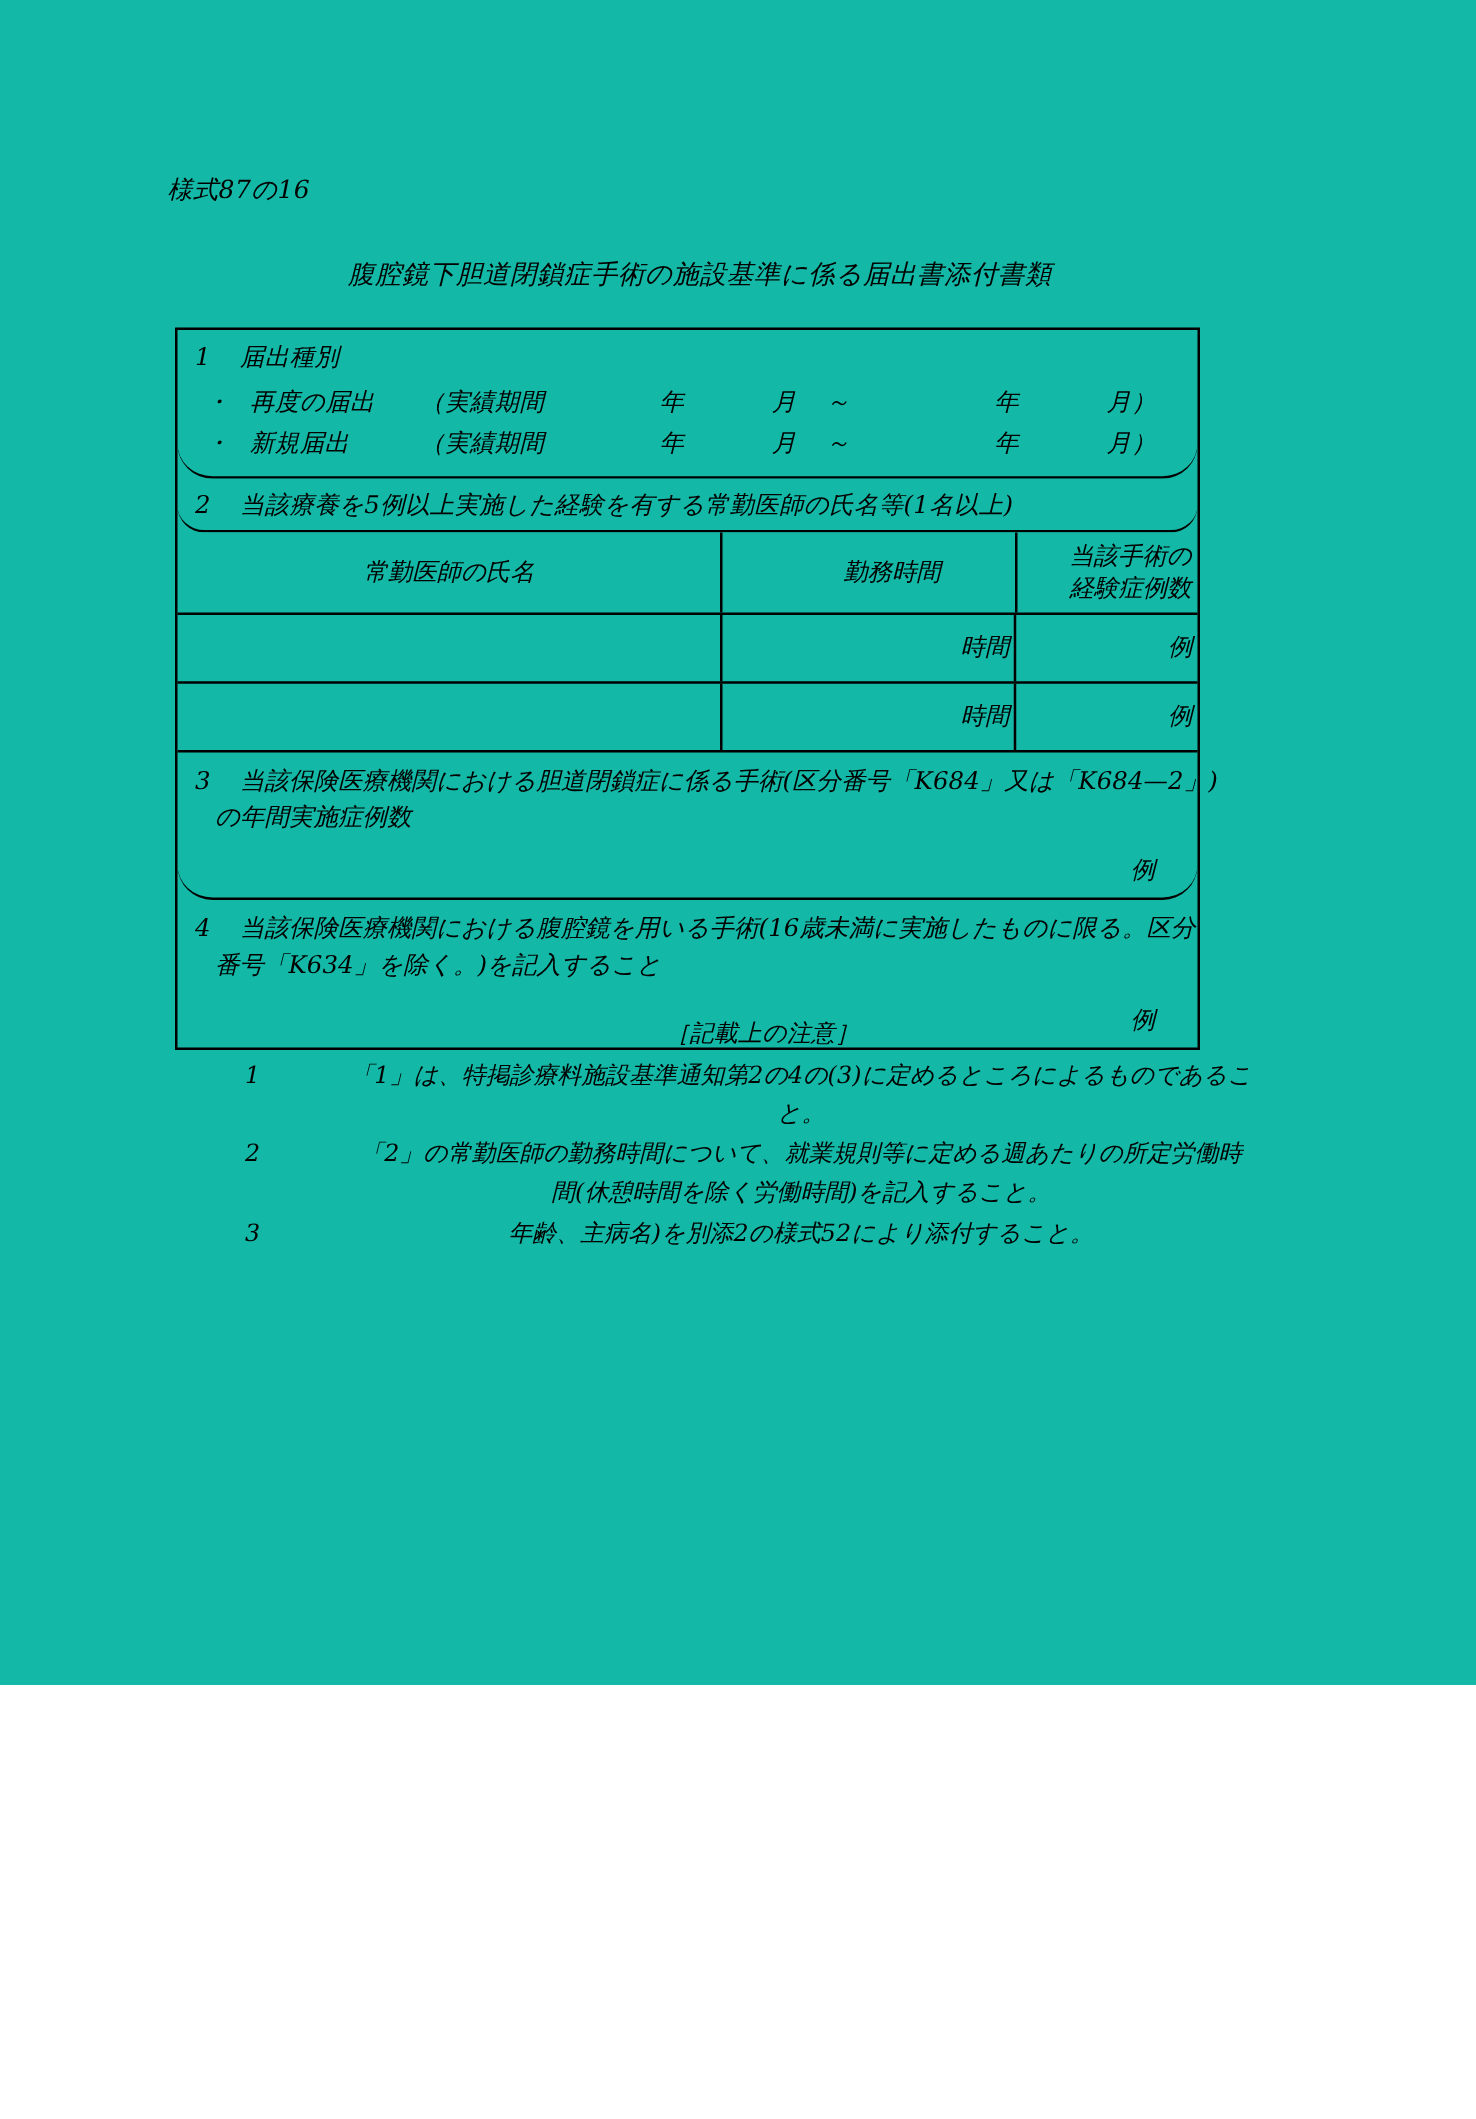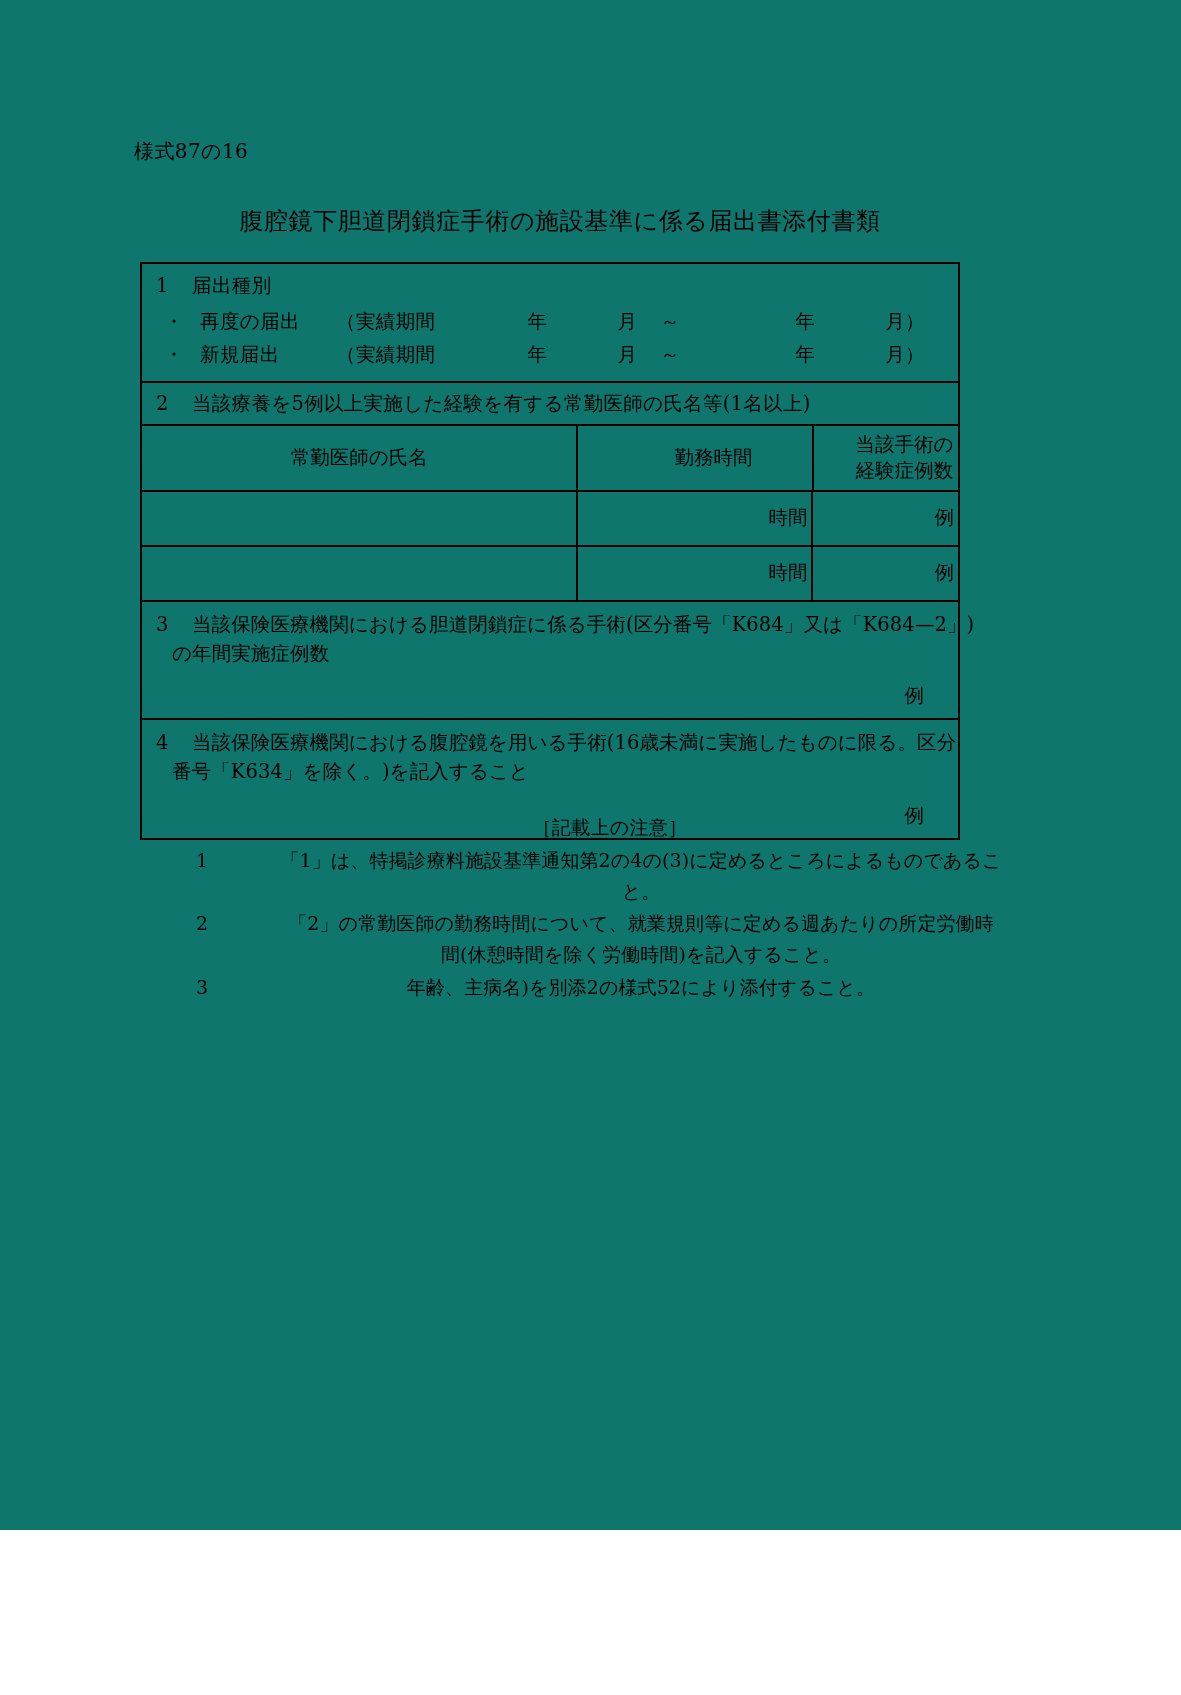"様式87の16" .page { background: #0f766e -> #14b8a6; font-style: none -> italic; height: 1530px -> 1348px }
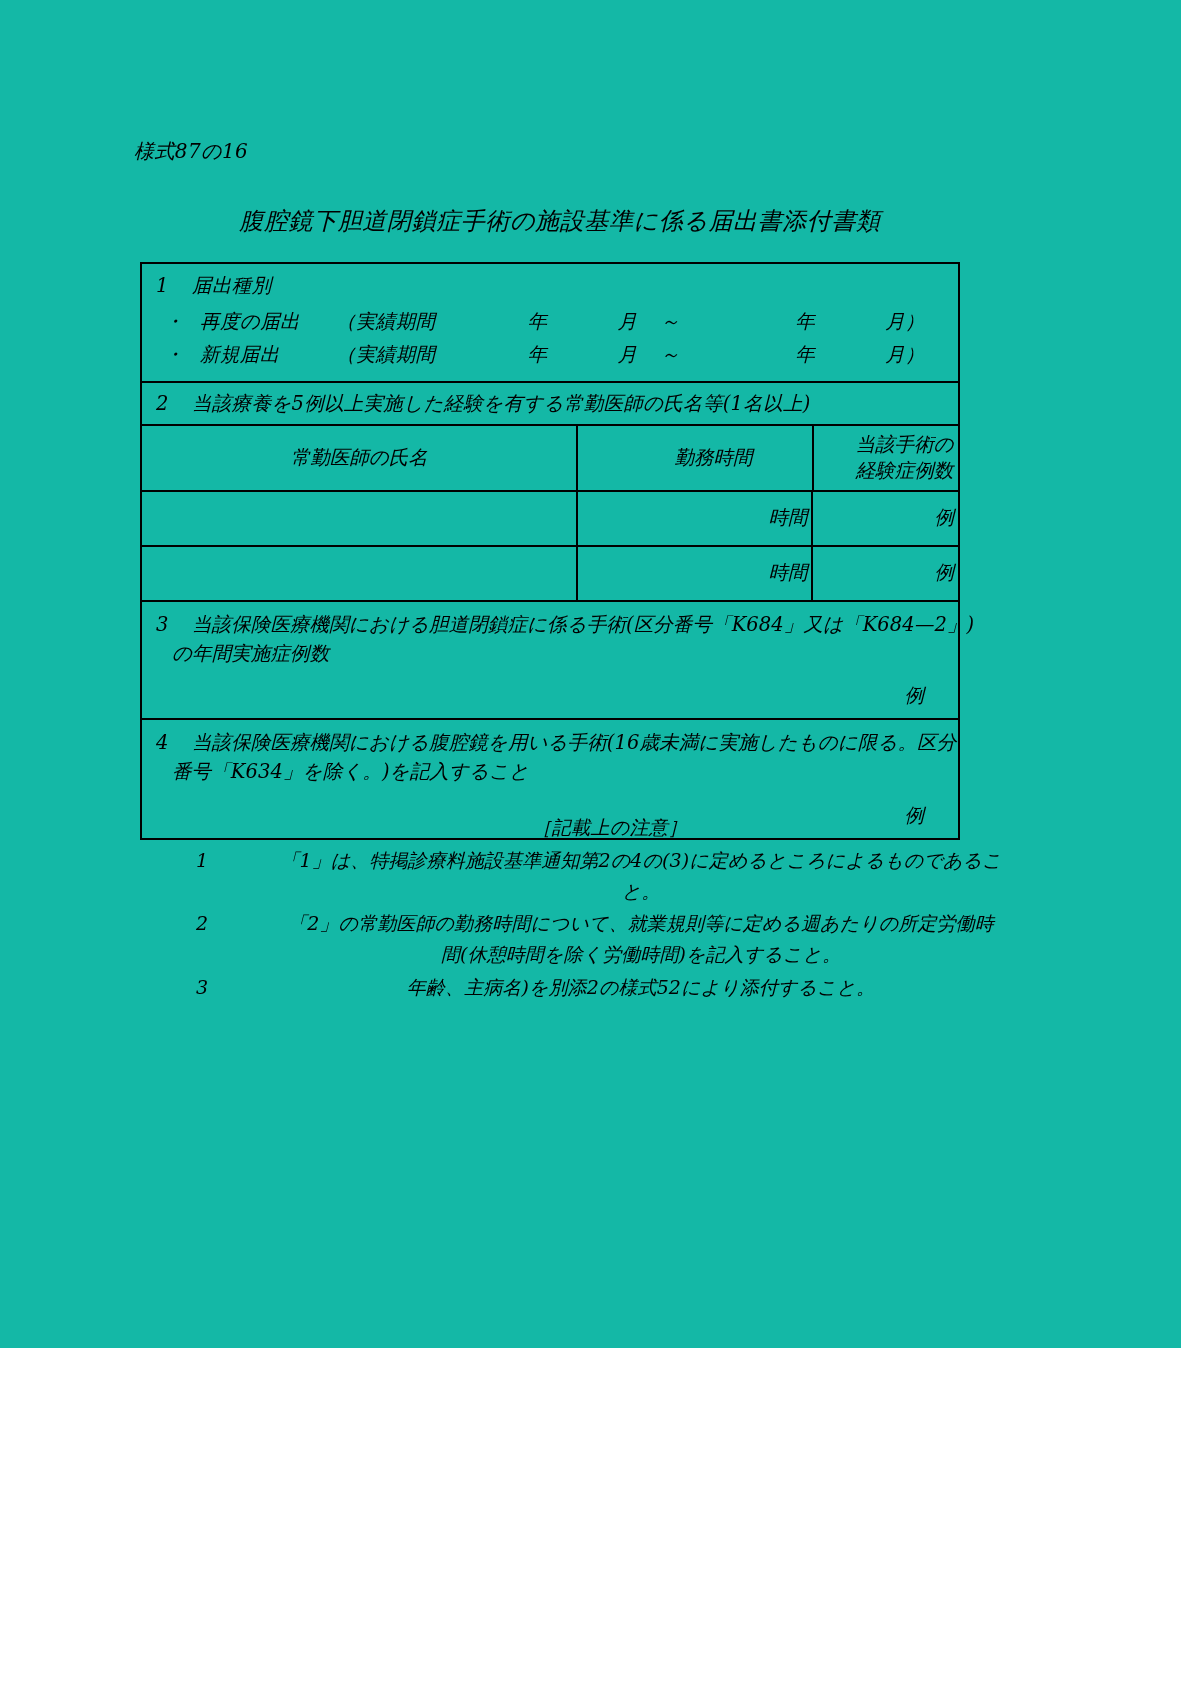"腹腔鏡下胆道閉鎖症手術の施設基準に係る届出書添付書類" .doc-title { font-size: 24px -> 21px }
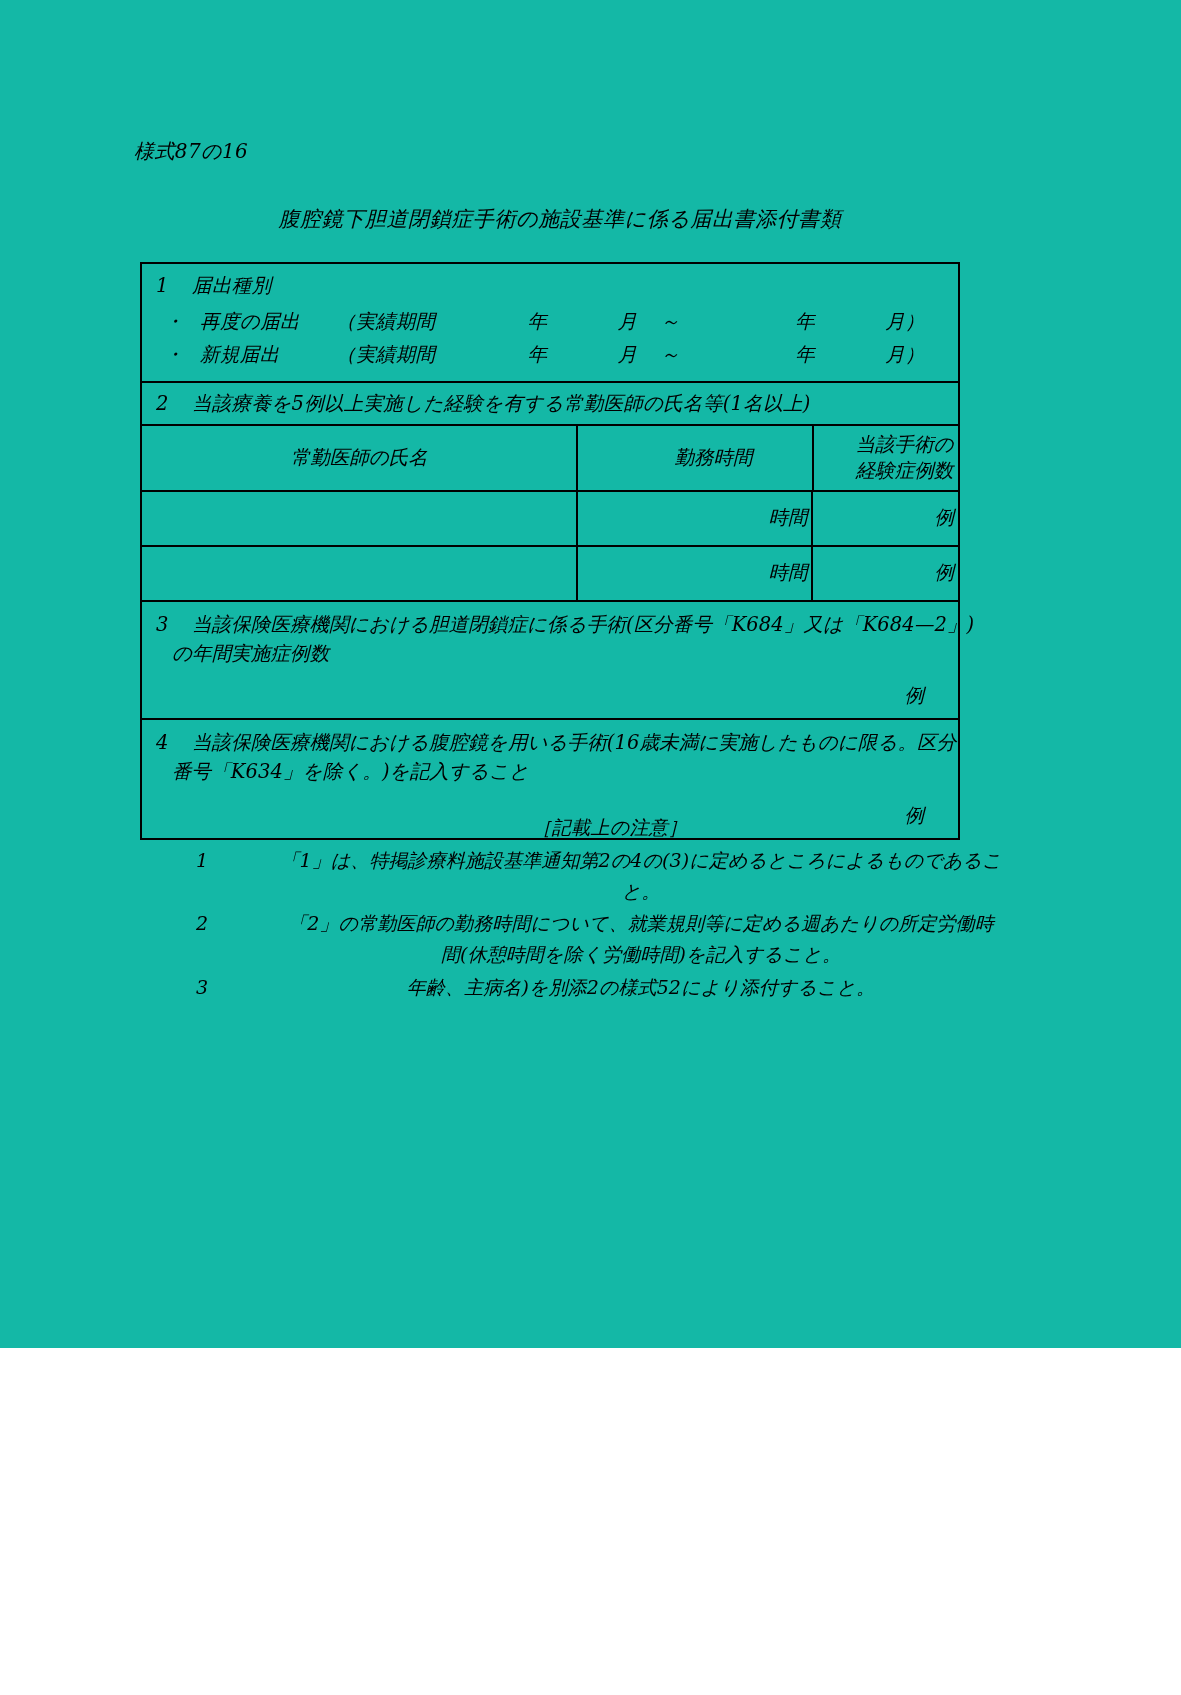"1 届出種別" .band { border-radius: none -> 28px }
